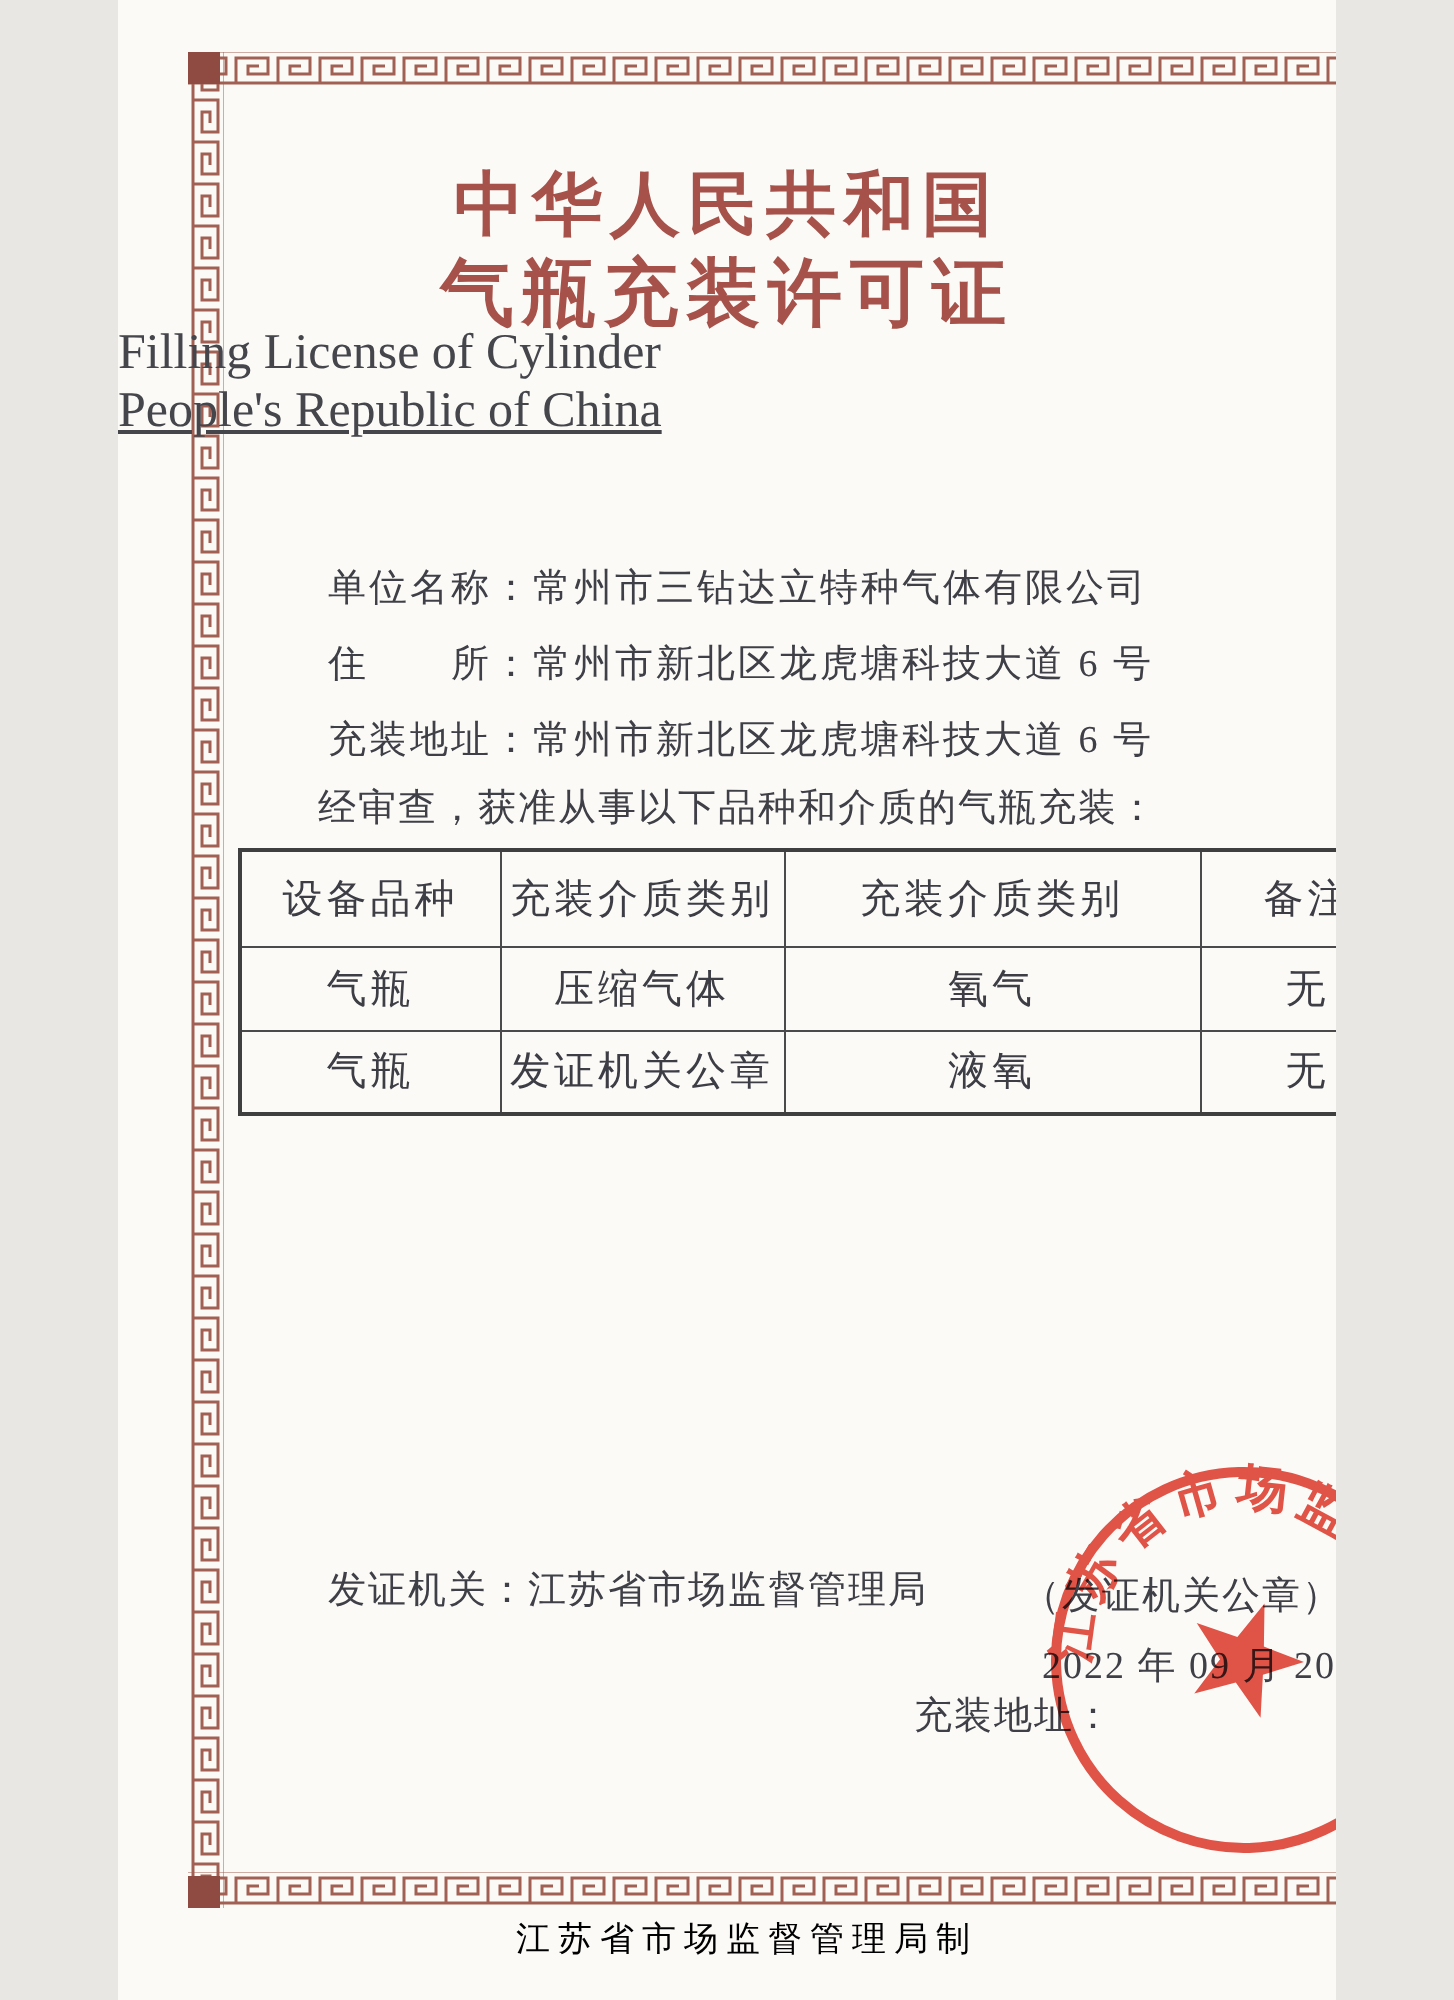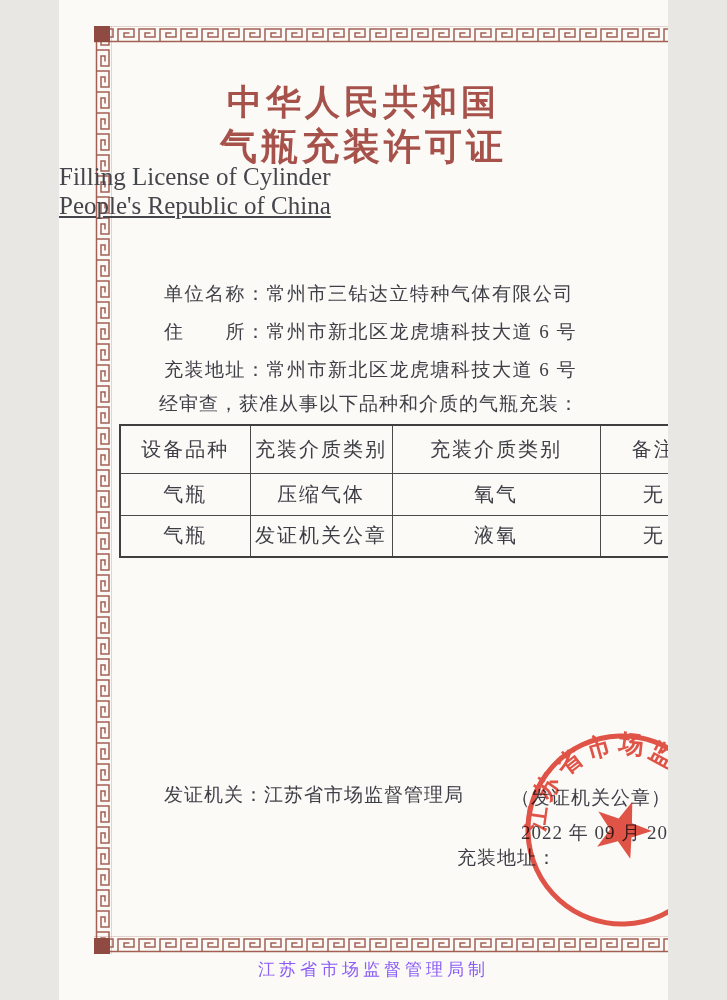"江苏省市场监督管理局制" .caption { color: #8b5cf6 -> #000000 }
